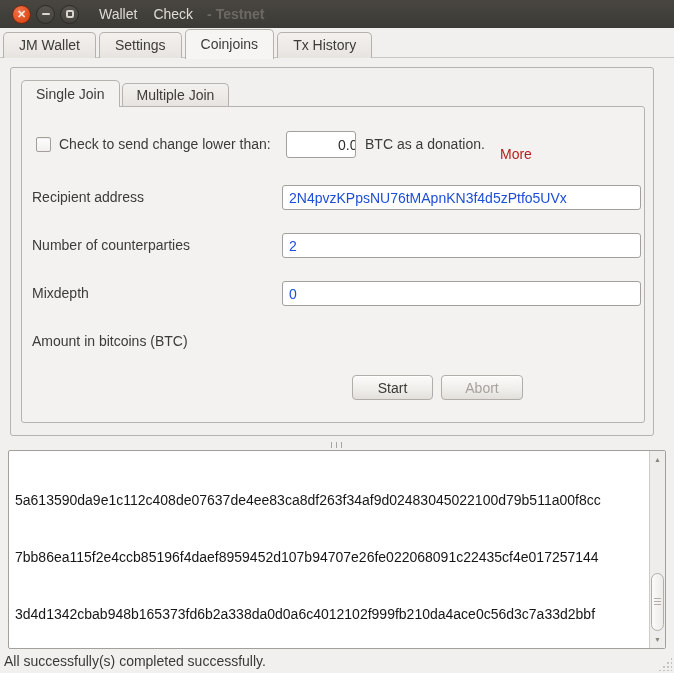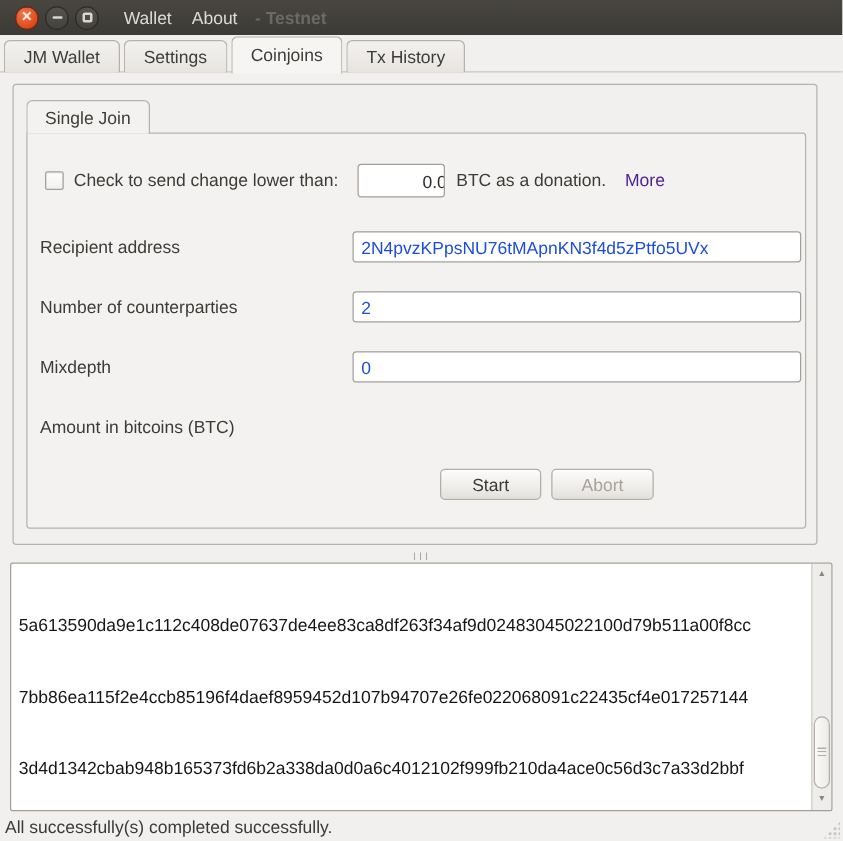"About" span.menu-item { text: About -> Check }
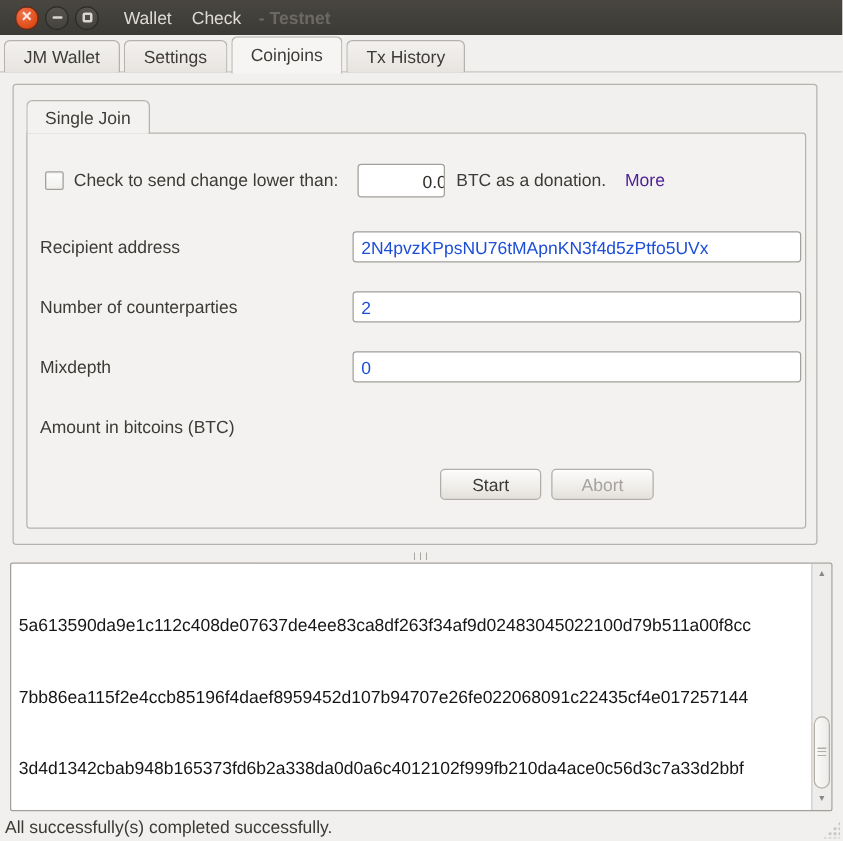"Multiple Join" div.subtab { html: none -> <div>Multiple Join</div> }
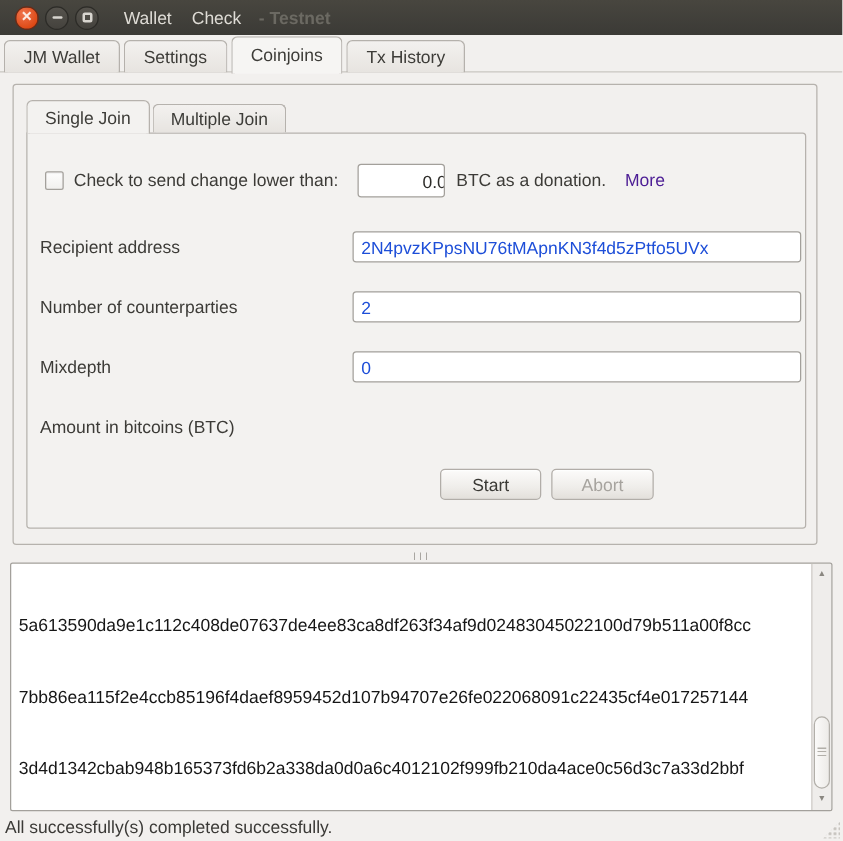"More" .more-link { color: #4c1d95 -> #b91c1c; top: 7px -> 17px }
